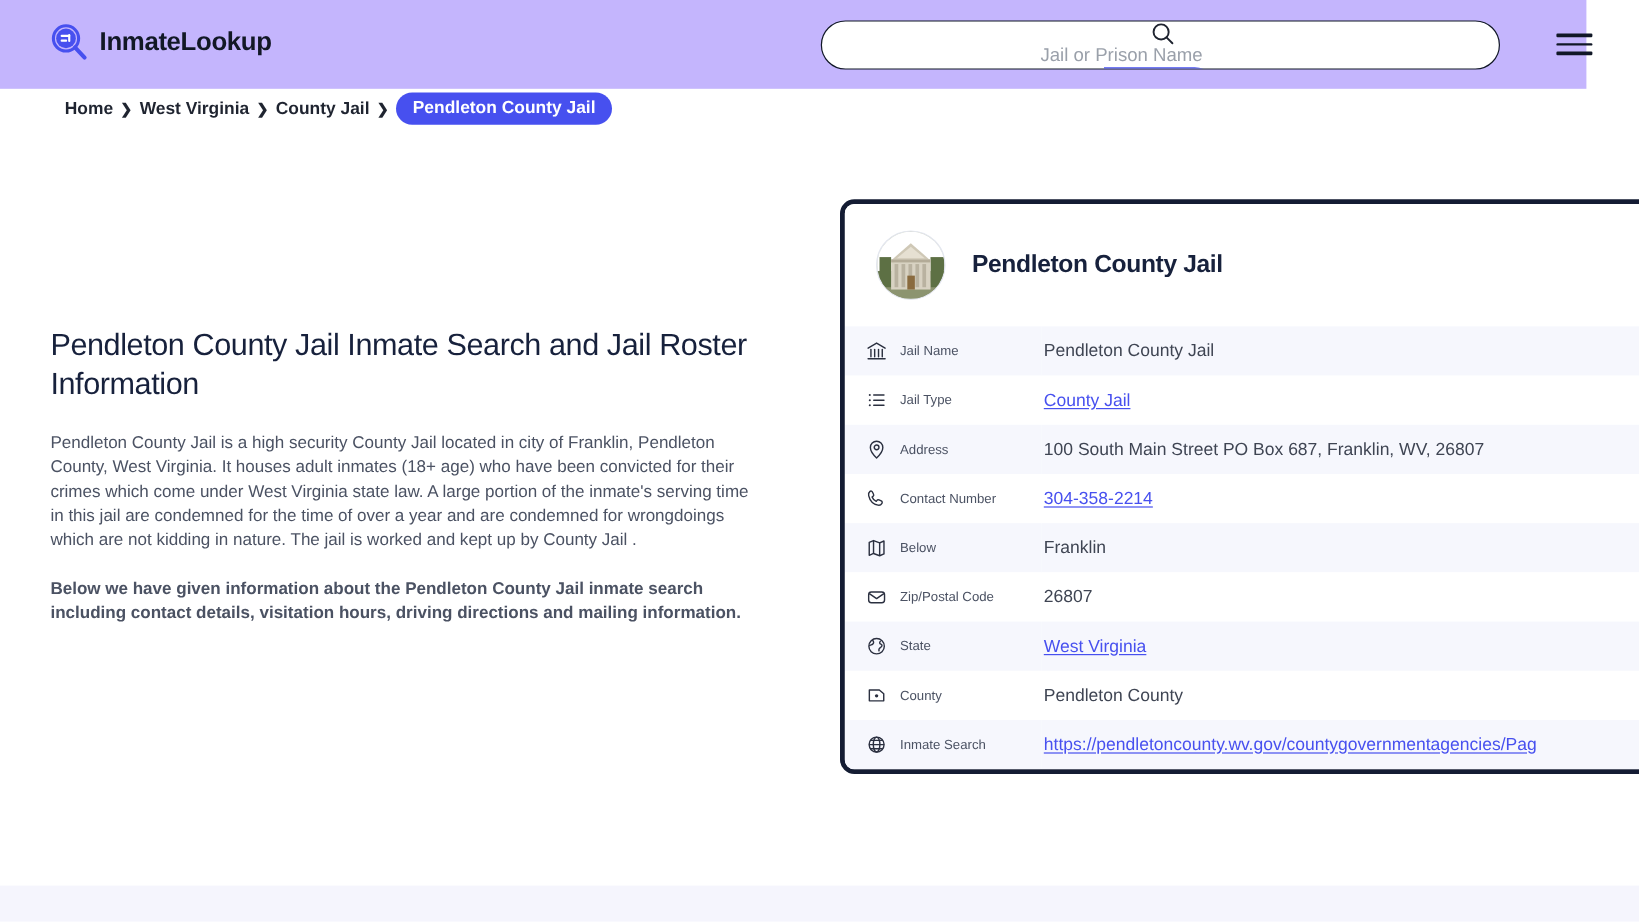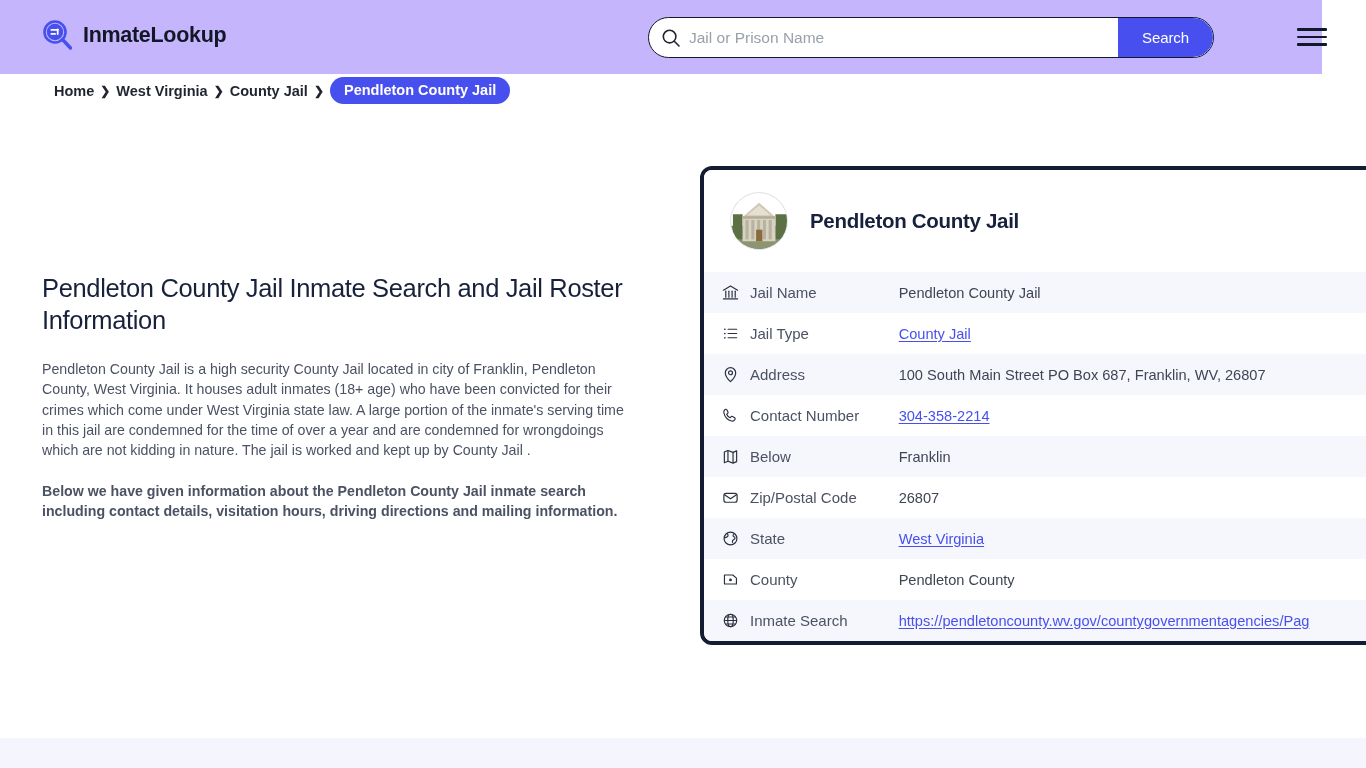"Jail or Prison Name" .search-wrap { flex-direction: none -> column; left: 648px -> 684px }
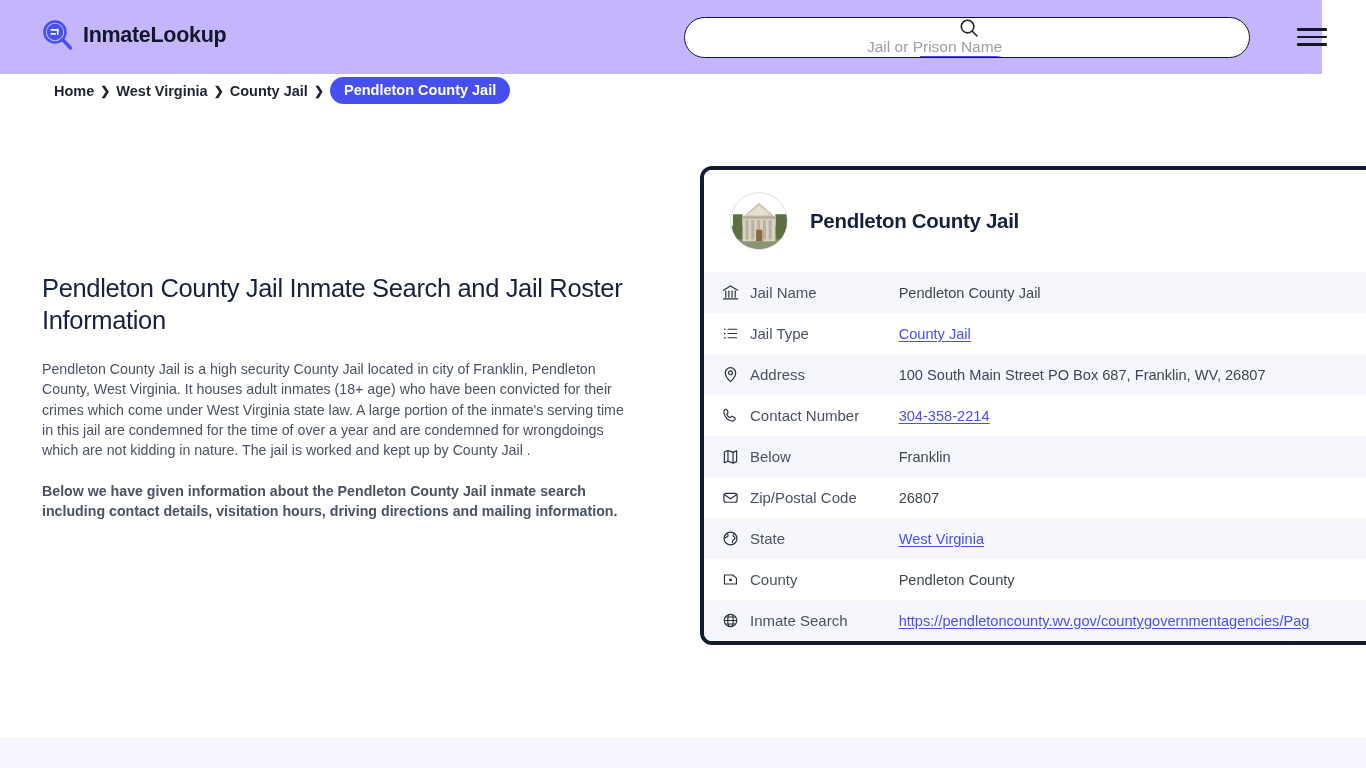"Jail Name" .cell-label { font-size: 15px -> 11px }
